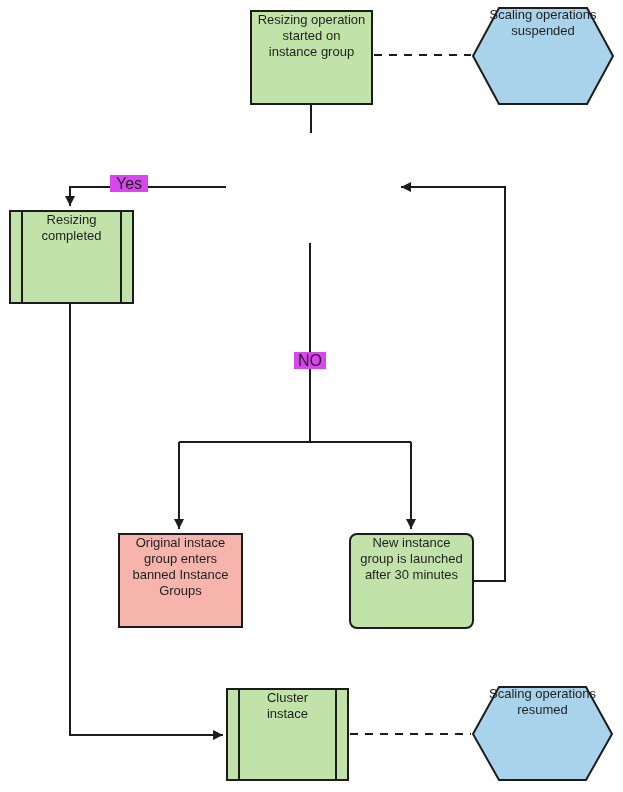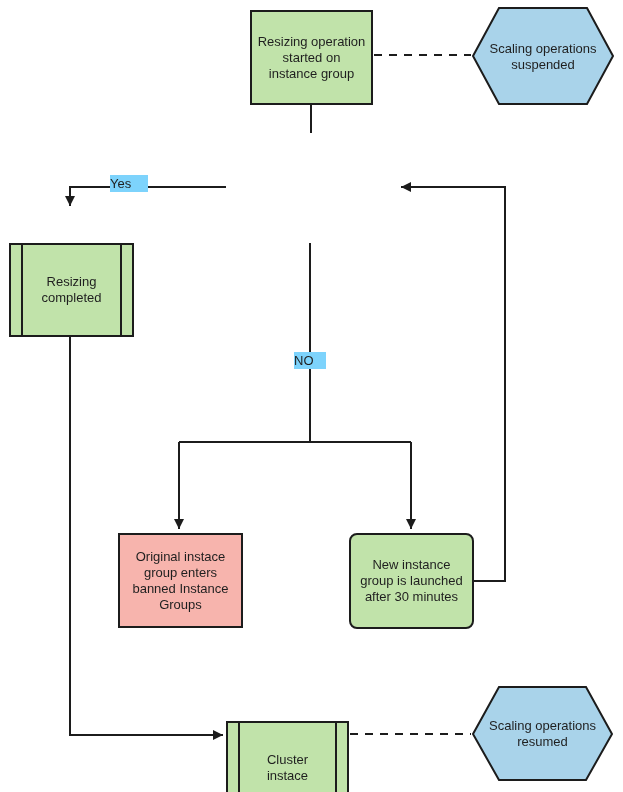"Resizing operation" .node { align-items: center -> flex-start }
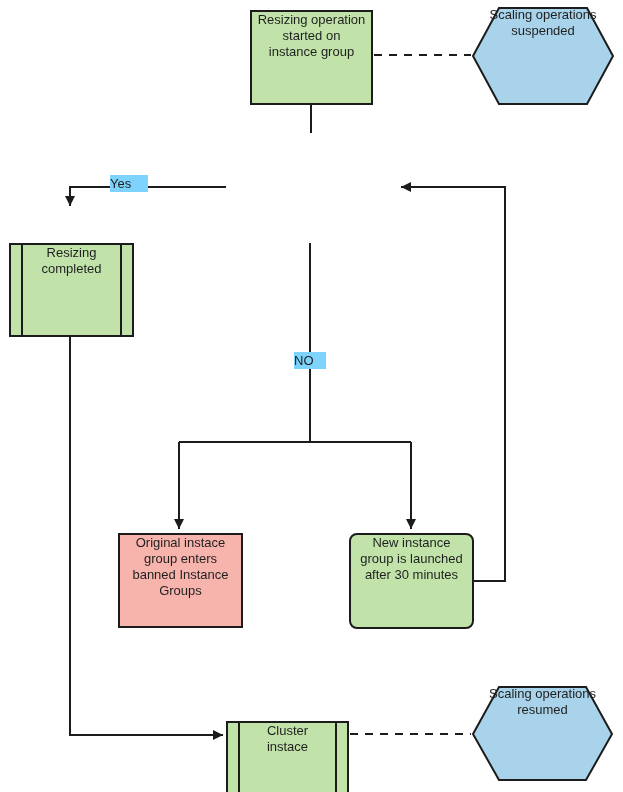"Yes" .edge-label { background: #7dd3fc -> #d946ef; font-size: 13px -> 16px; text-align: left -> center }
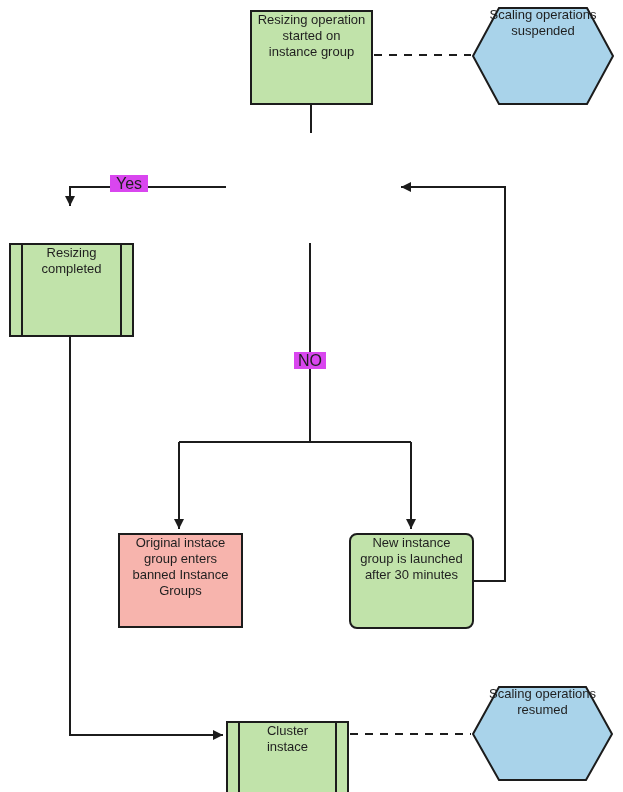"Resizing" .predef { margin-top: 33px -> none }
